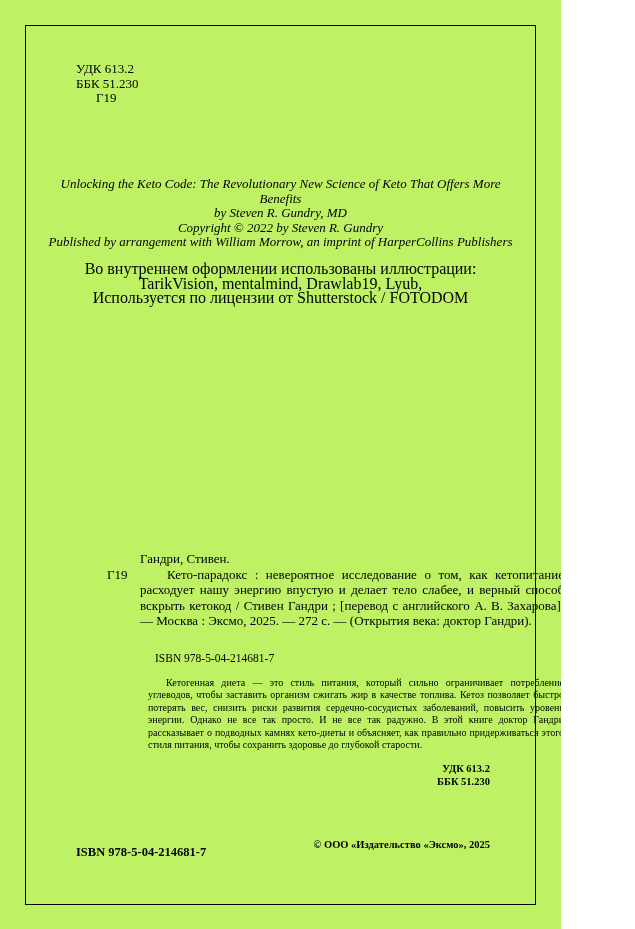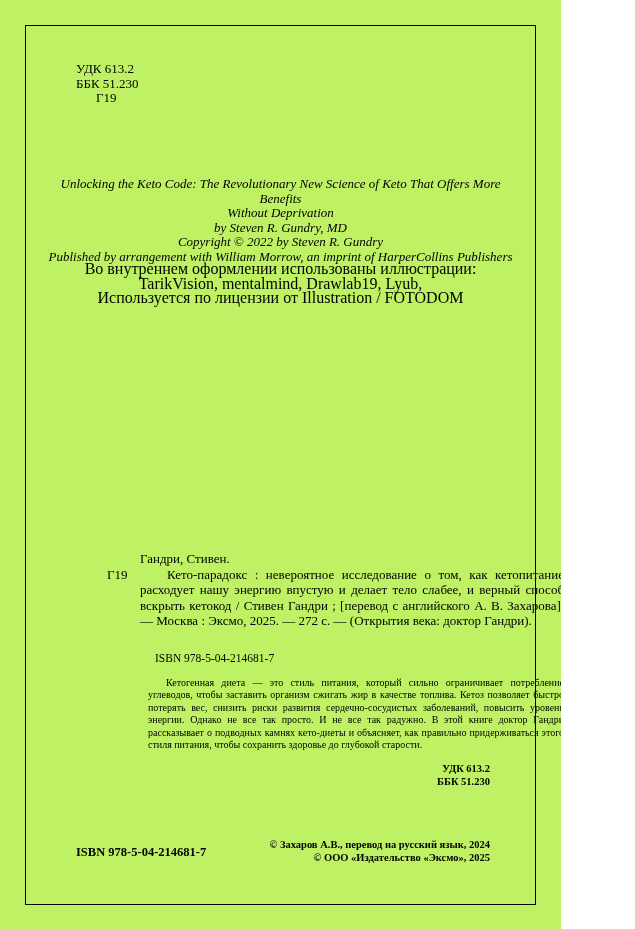"Without Deprivation" div { html: <div>Without Deprivation</div> -> none }
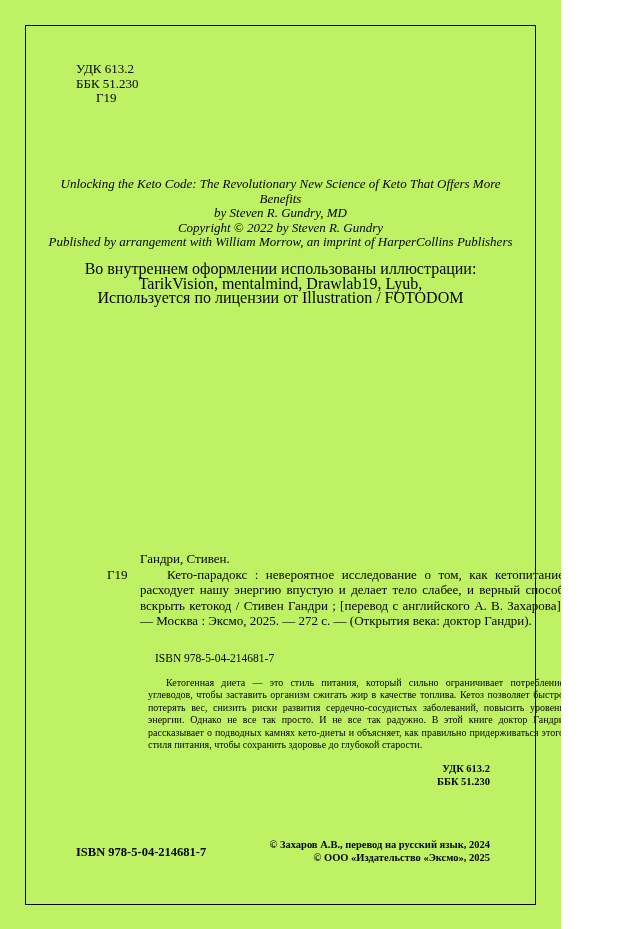"Используется по лицензии от Illustration" div { text: Illustration -> Shutterstock }
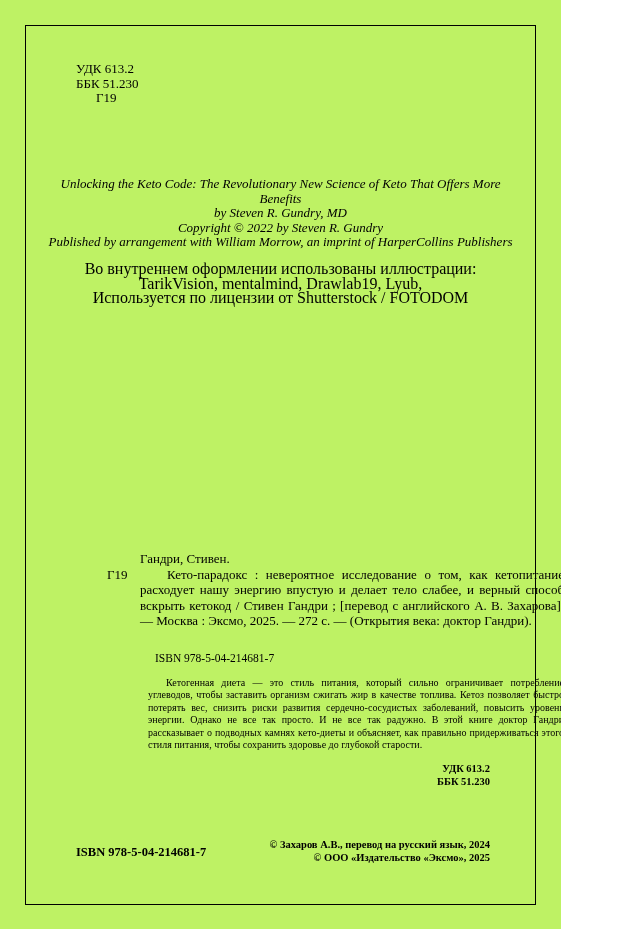"© Захаров А.В., перевод на" div { html: <div>© Захаров А.В., перевод на русский язык, 2024</div> -> none }
